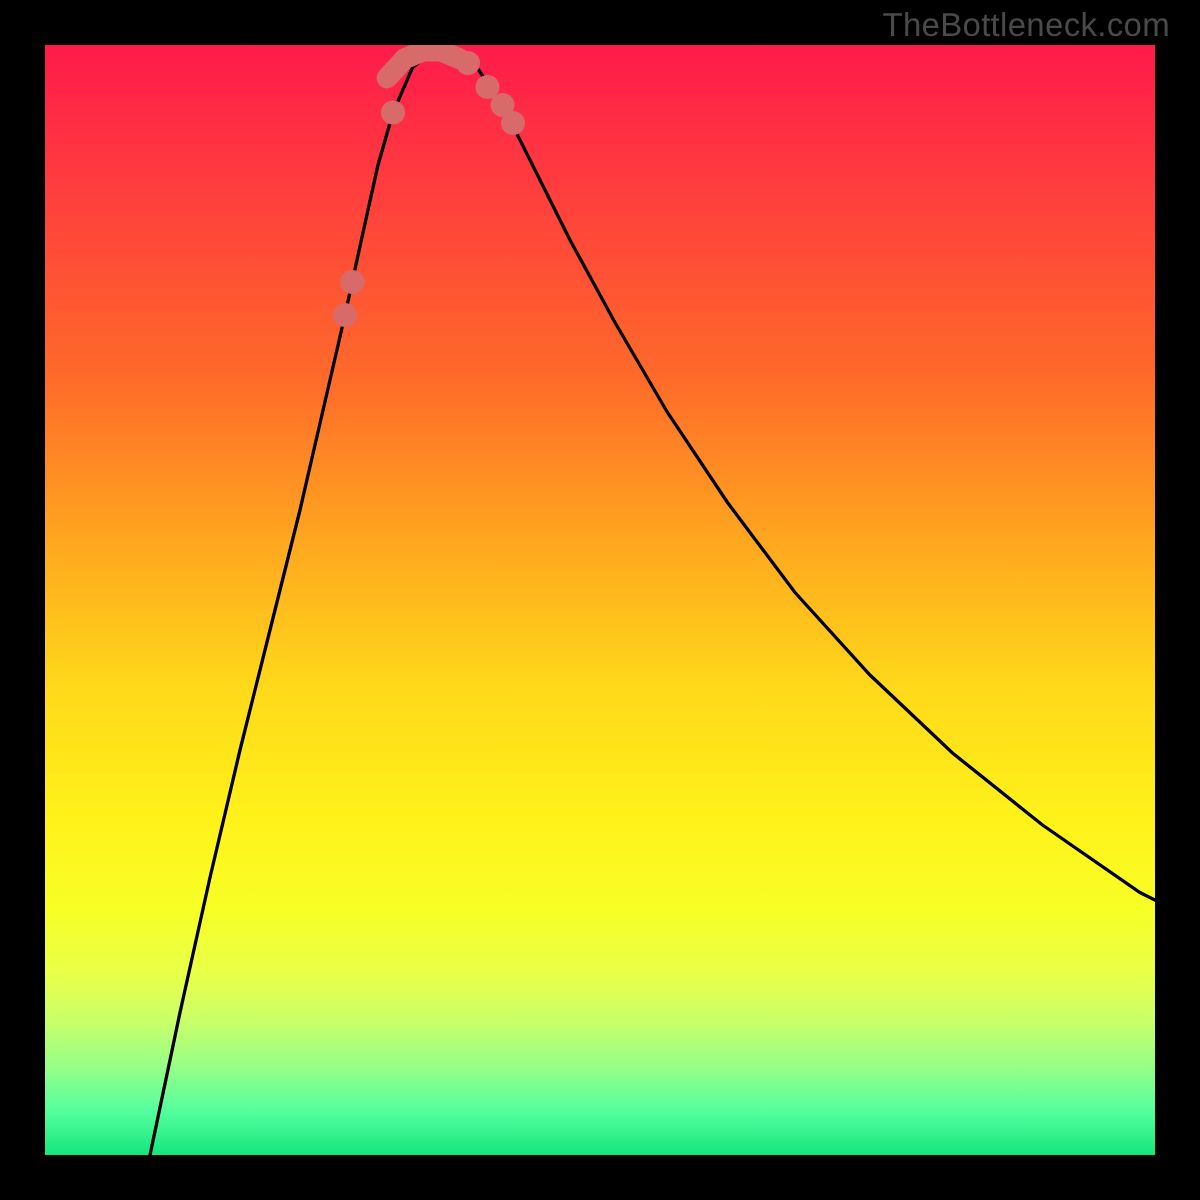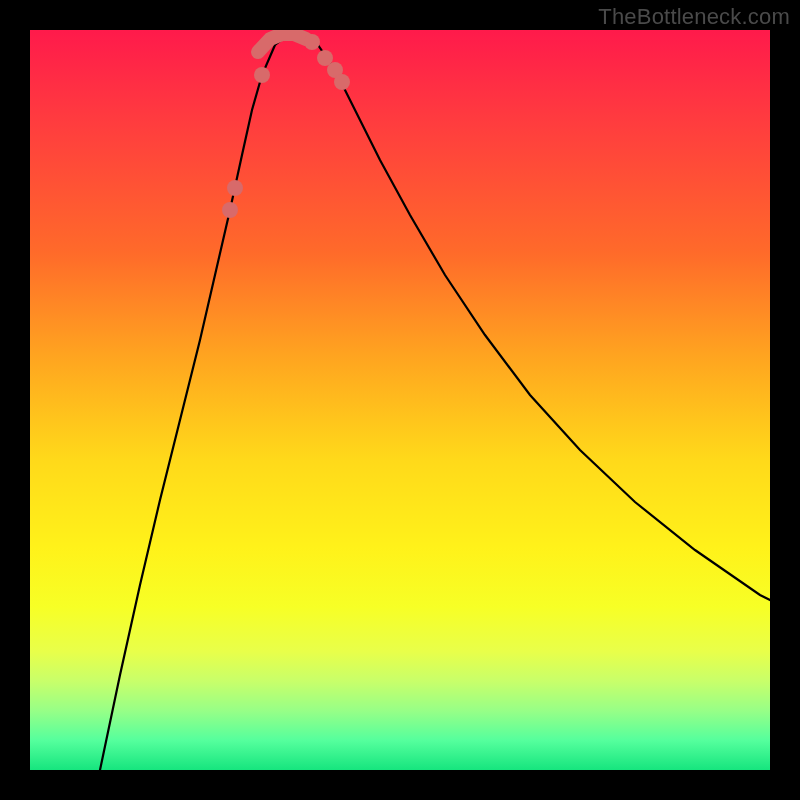"TheBottleneck.com" .watermark { right: 10px -> 20px }
